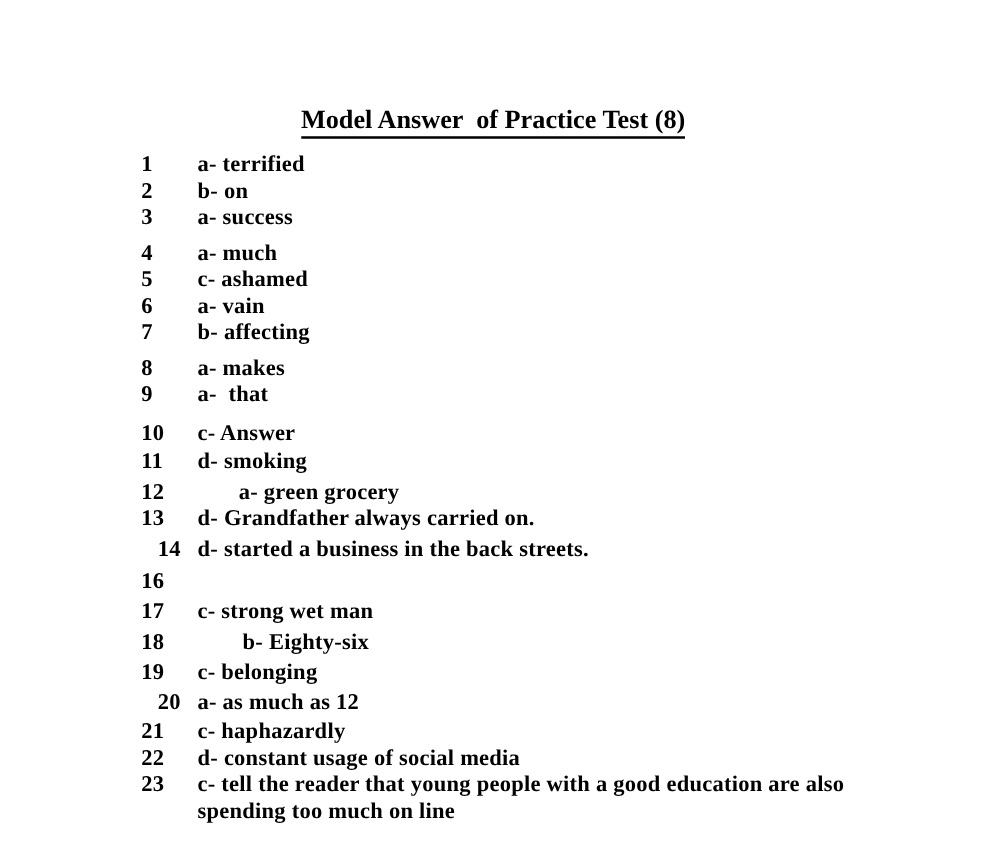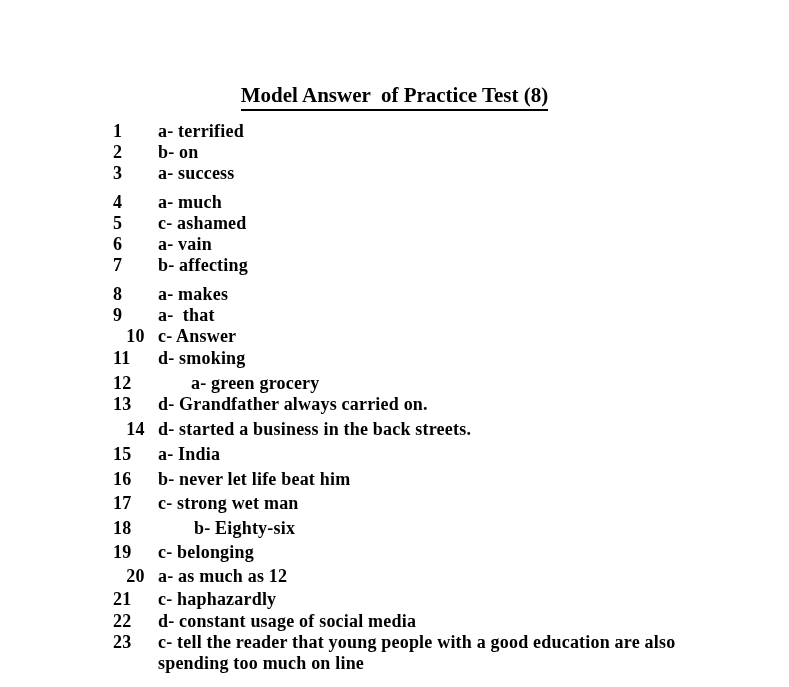"10" div.row { margin-top: 0 -> 10px; text-align: center -> none }
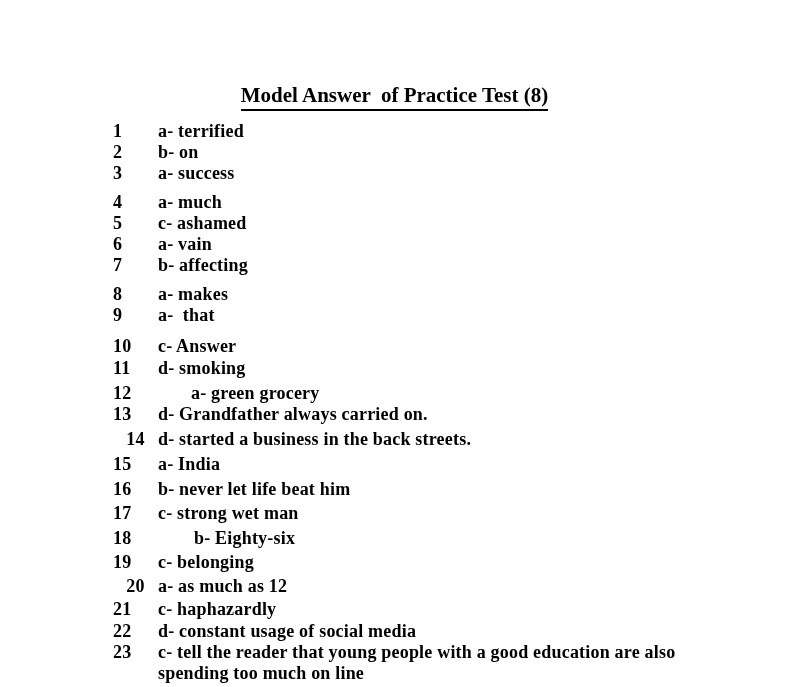"15" div.row { html: <div> <span>15</span> <span>a- India</span> </div> -> none }
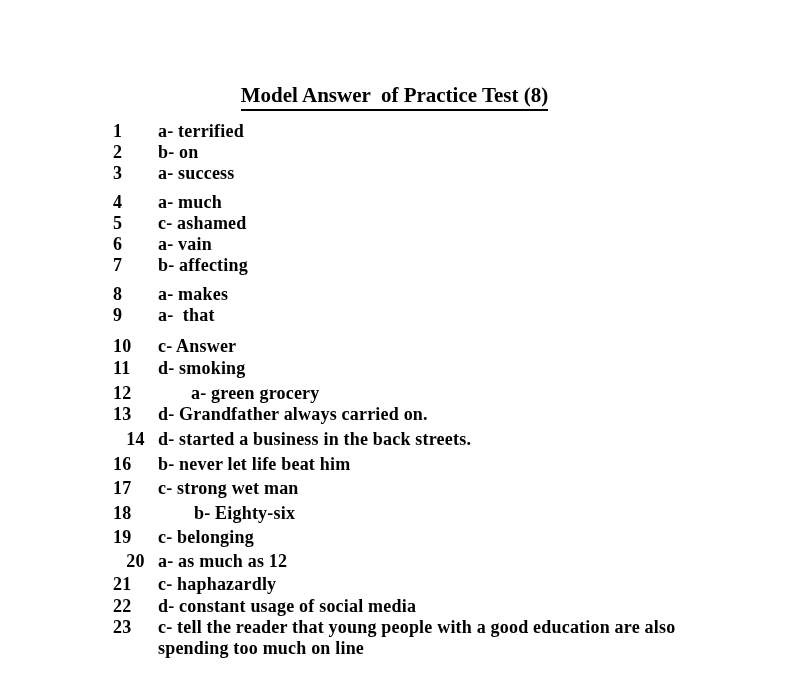"b- never let life beat" span.txt { html: <span>b- never let life beat him</span> -> none }
